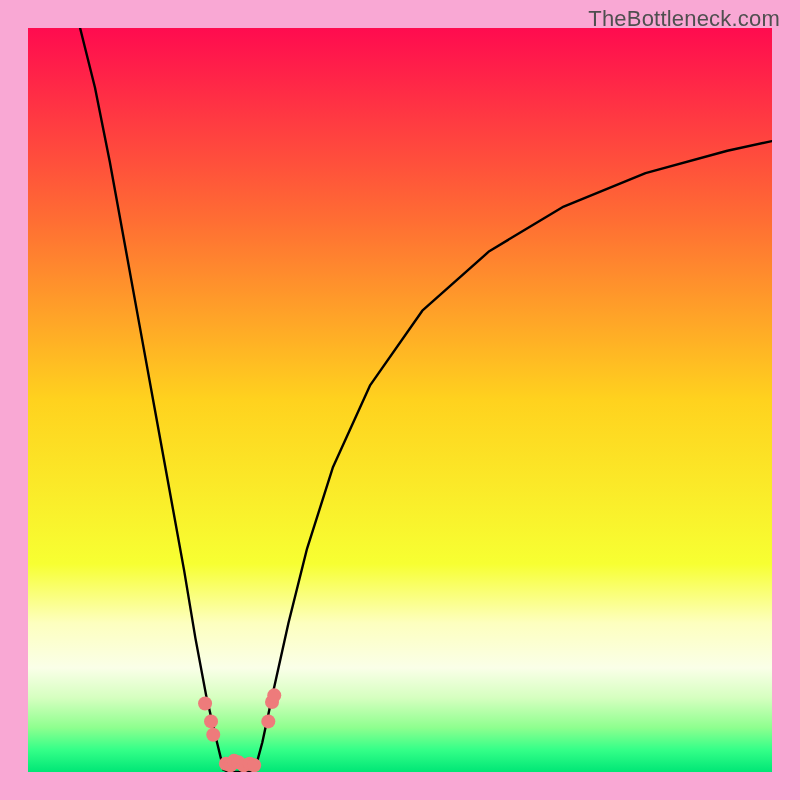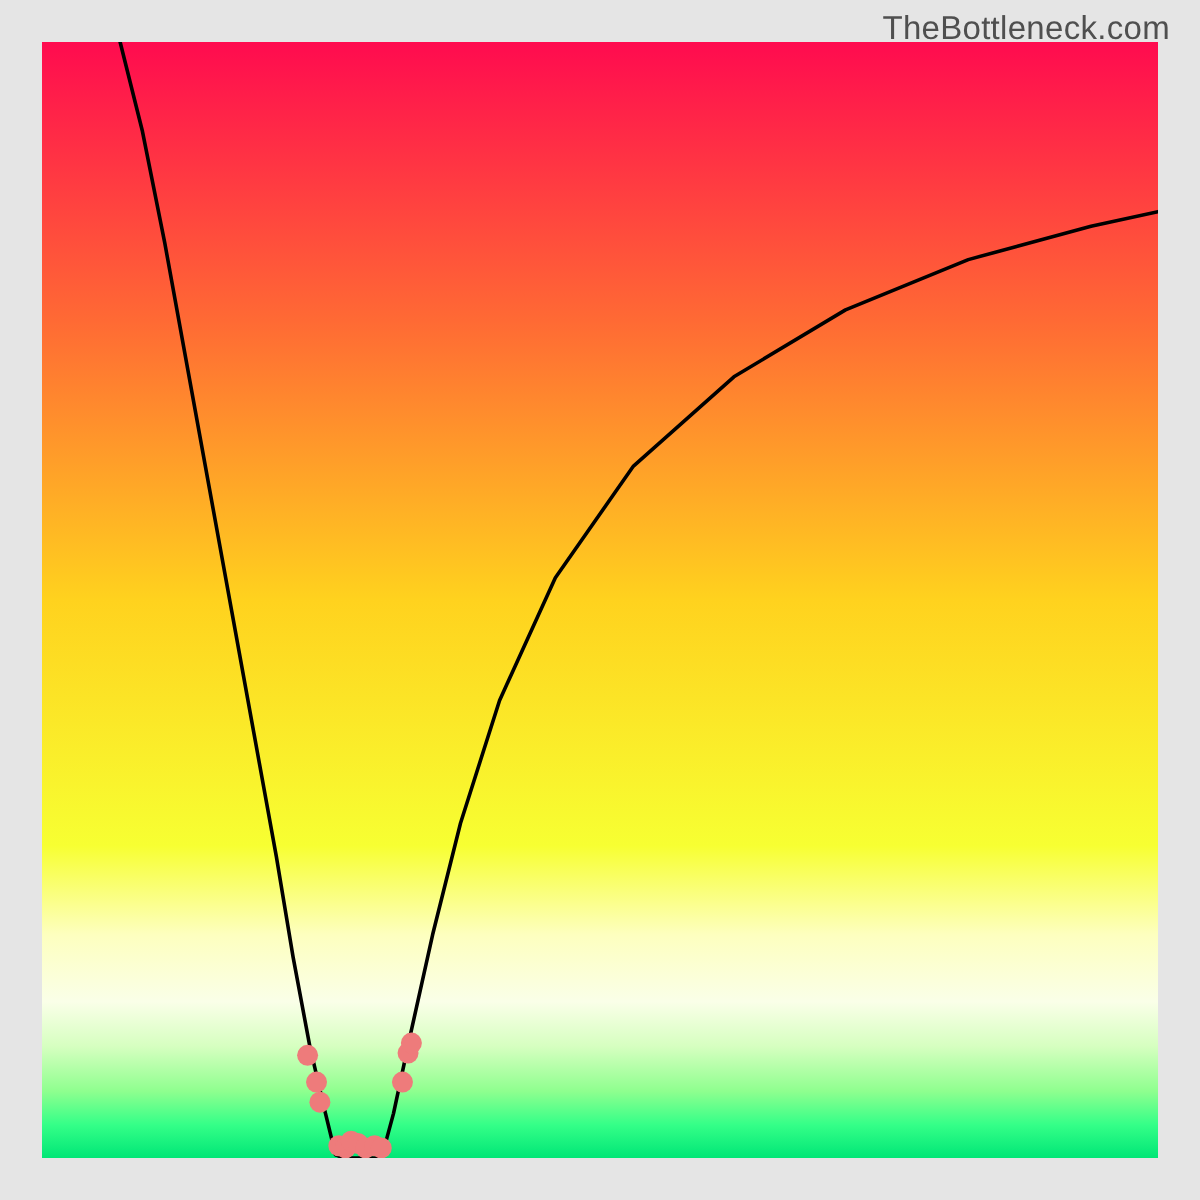"TheBottleneck.com" .frame { background: #e5e5e5 -> #f9a8d4 }
